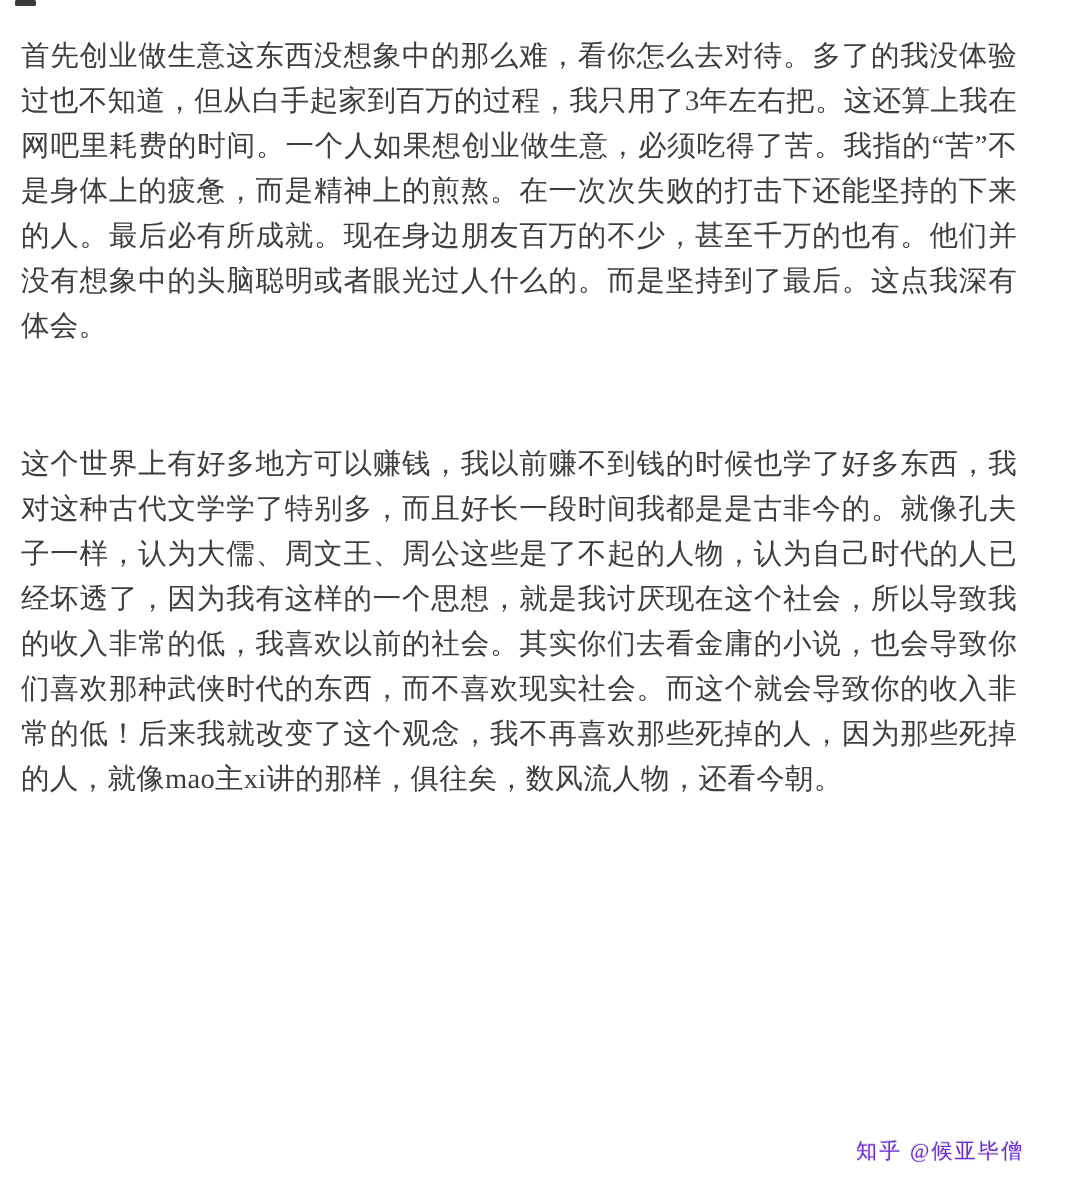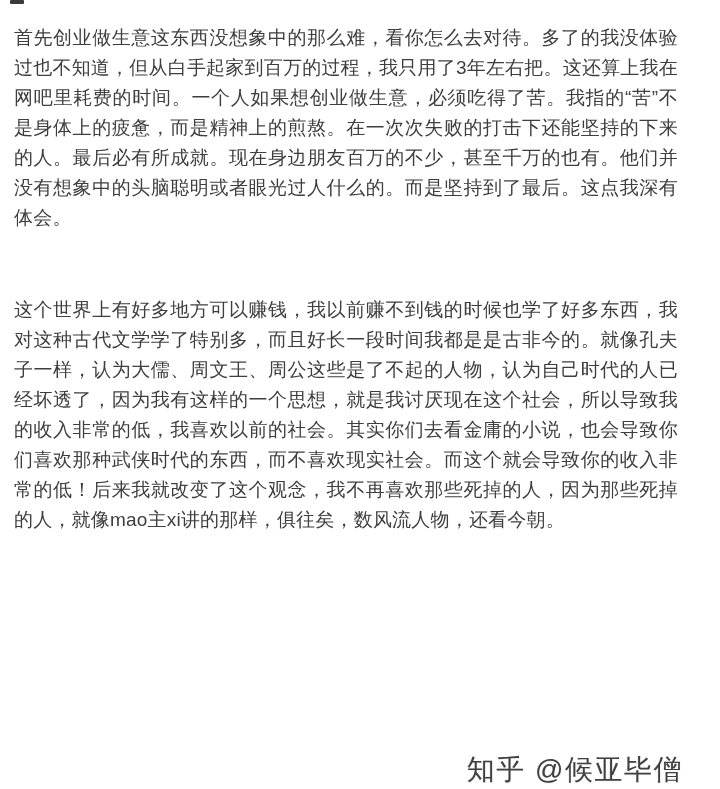"首先创业做生意这东西没想象中的那么难，看你怎么去对待。多了的我没体验过也不知道，" .page { font-family: Liberation Sans, sans-serif -> Liberation Serif, serif }
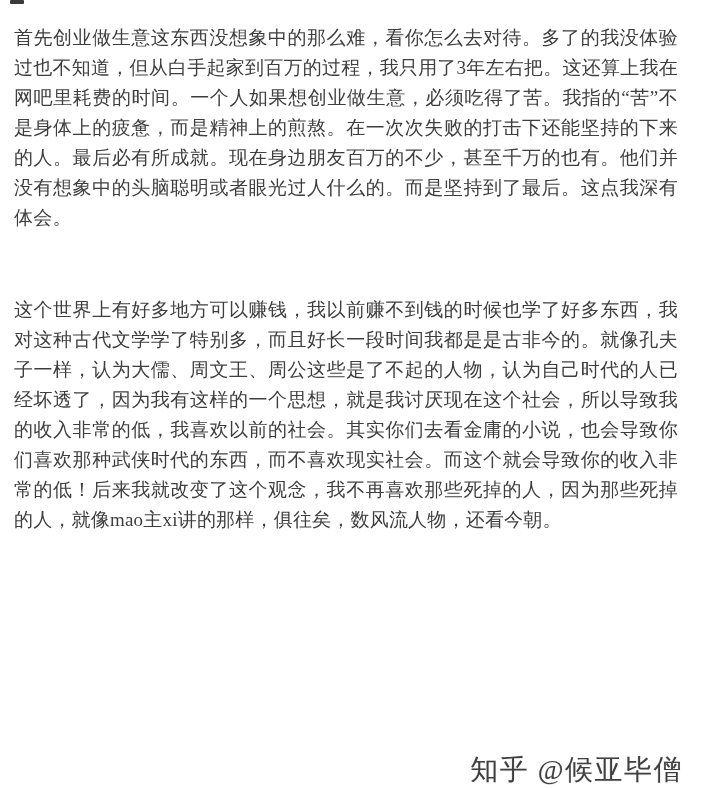"知乎 @候亚毕僧" .watermark { bottom: 0 -> 12px; color: #404040 -> #6d28d9; font-size: 28px -> 14px }
